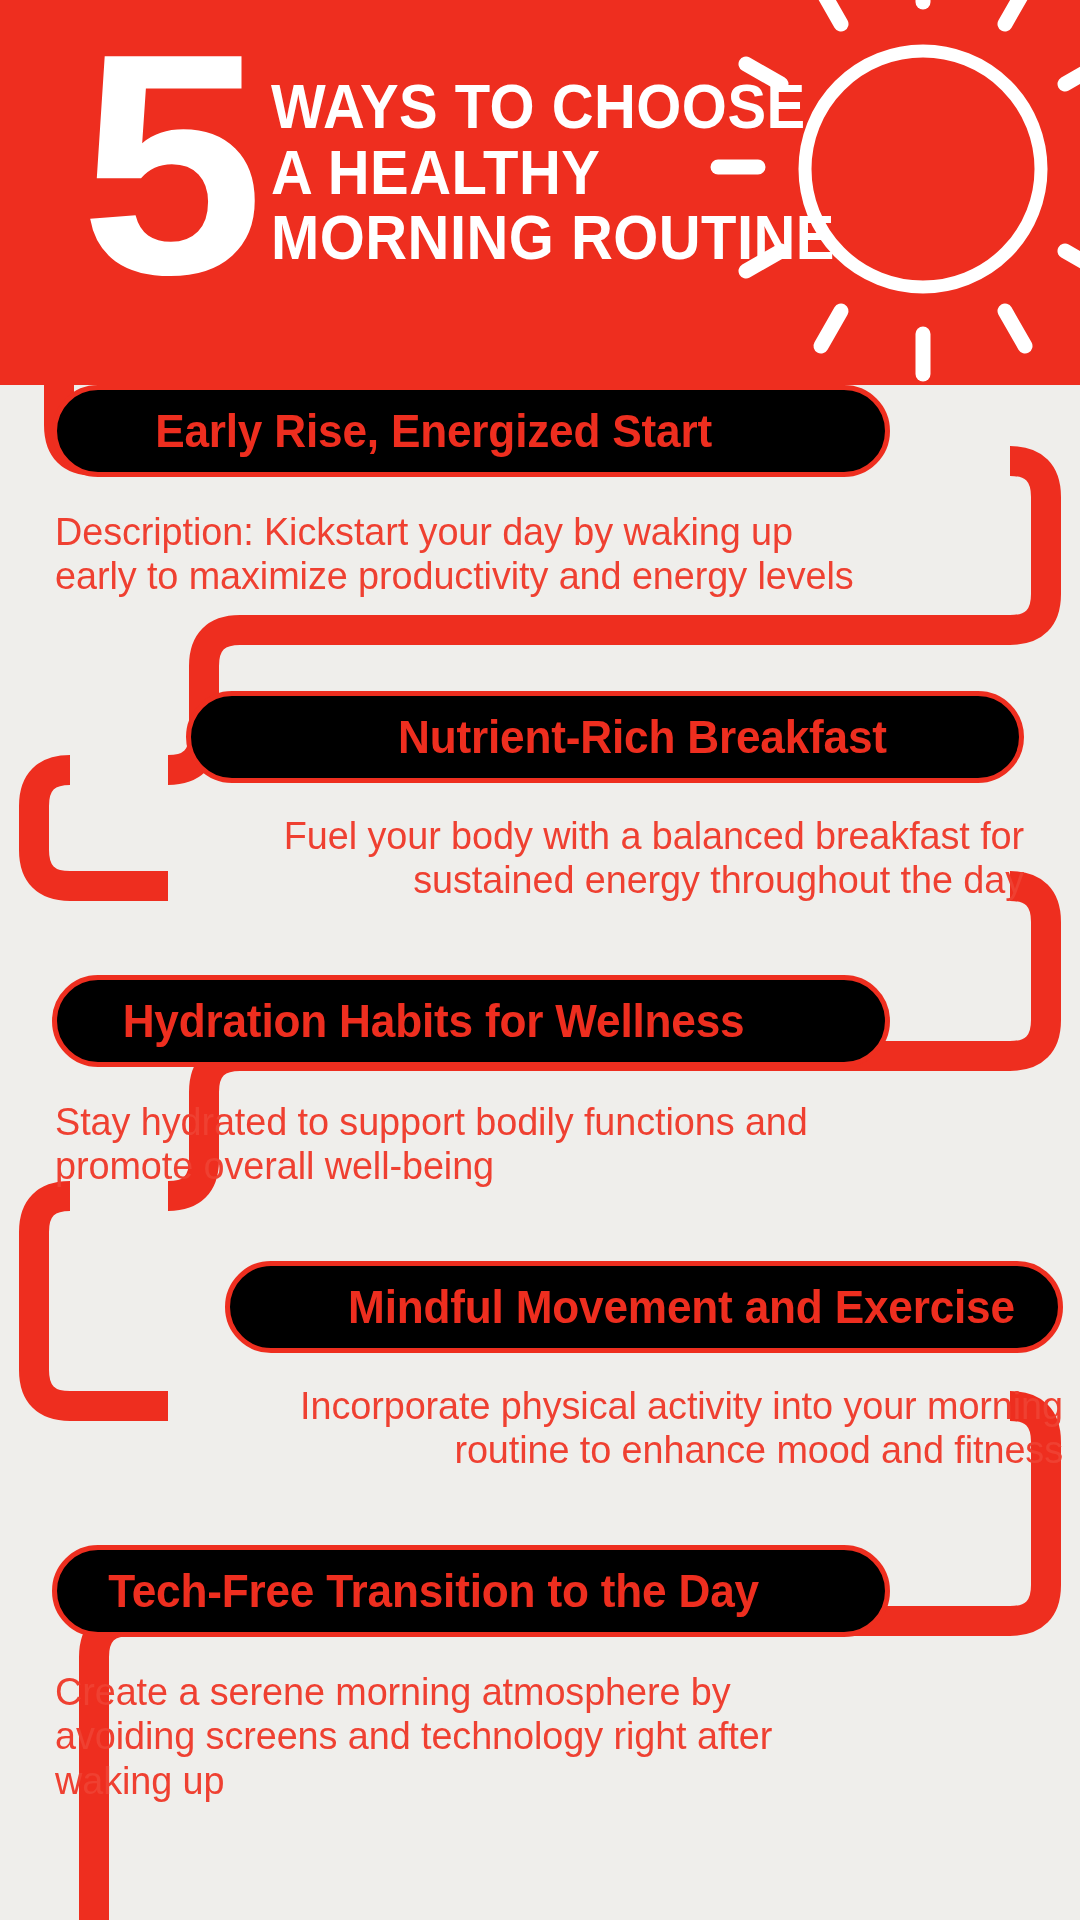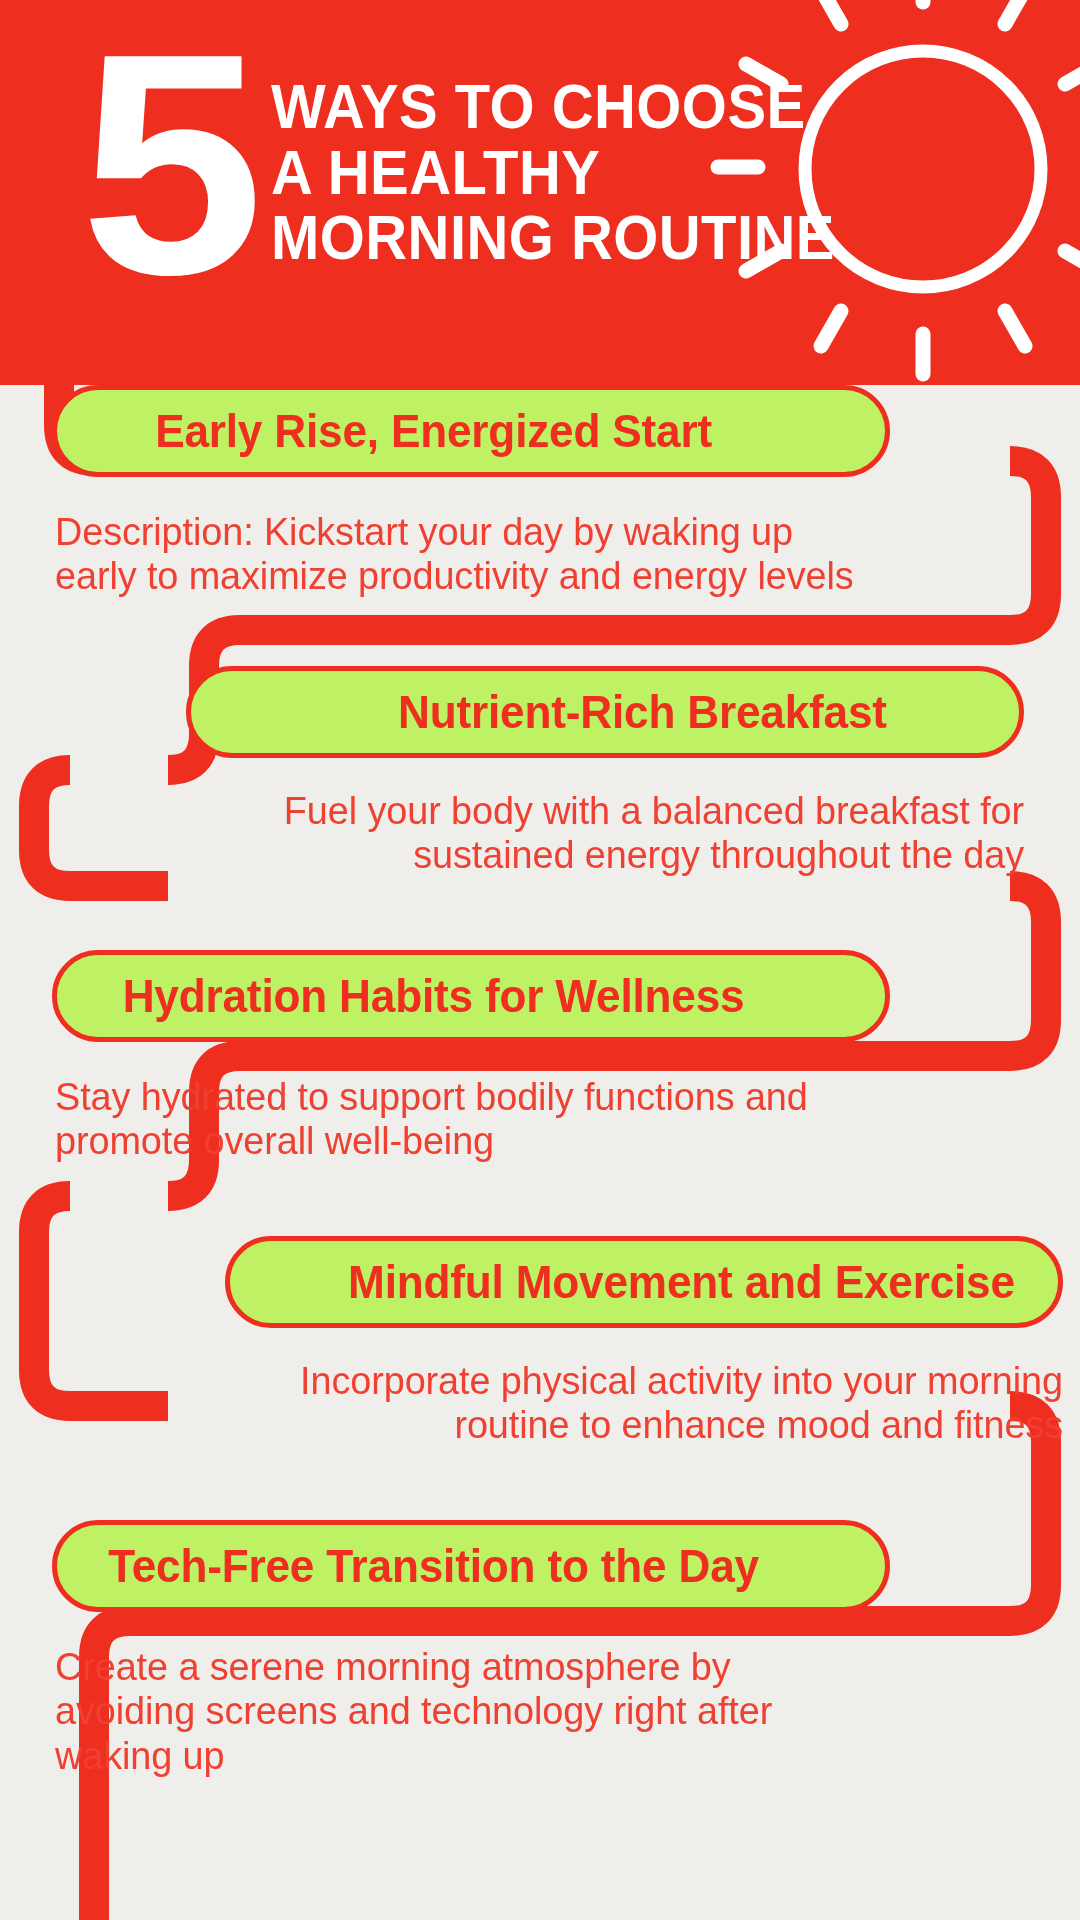"Early Rise, Energized Start" .pill { background: #bef264 -> #000000 }
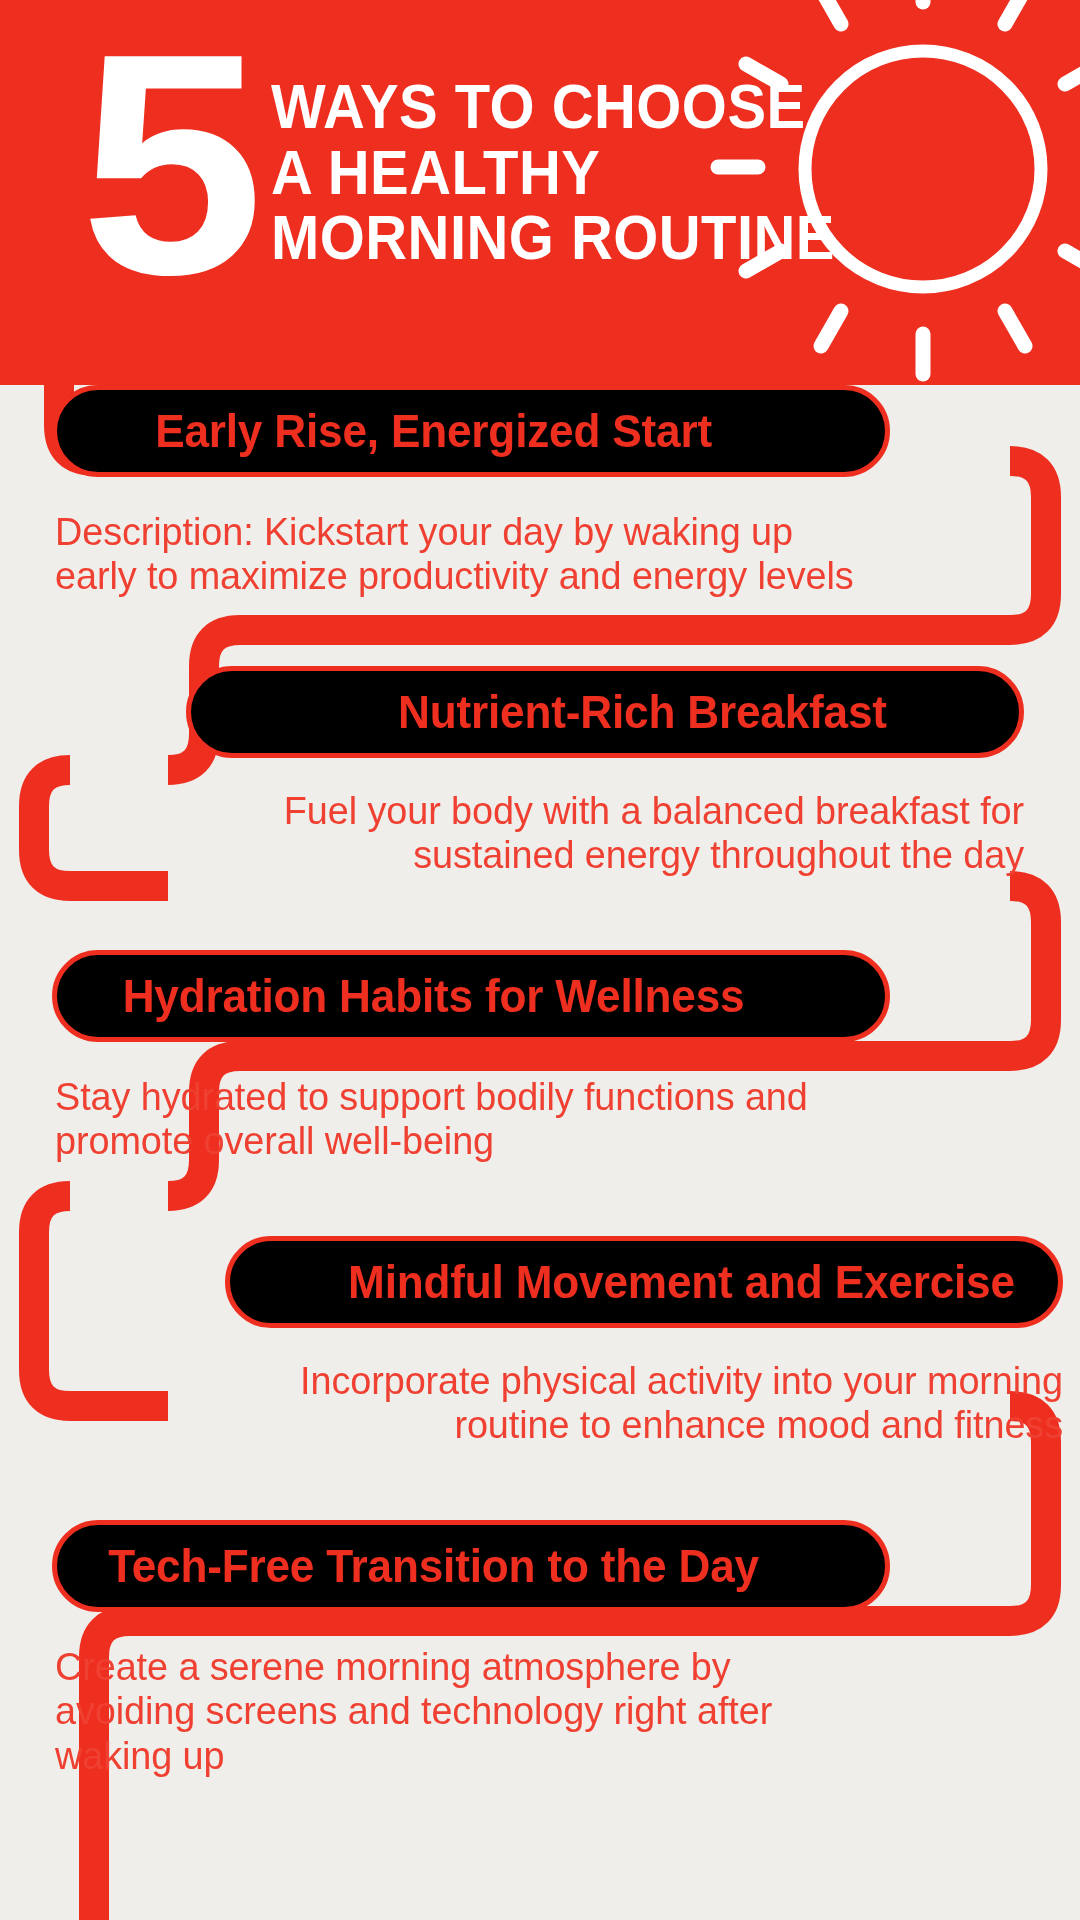"Nutrient-Rich Breakfast" #step-2 { margin-top: 67px -> 92px }
